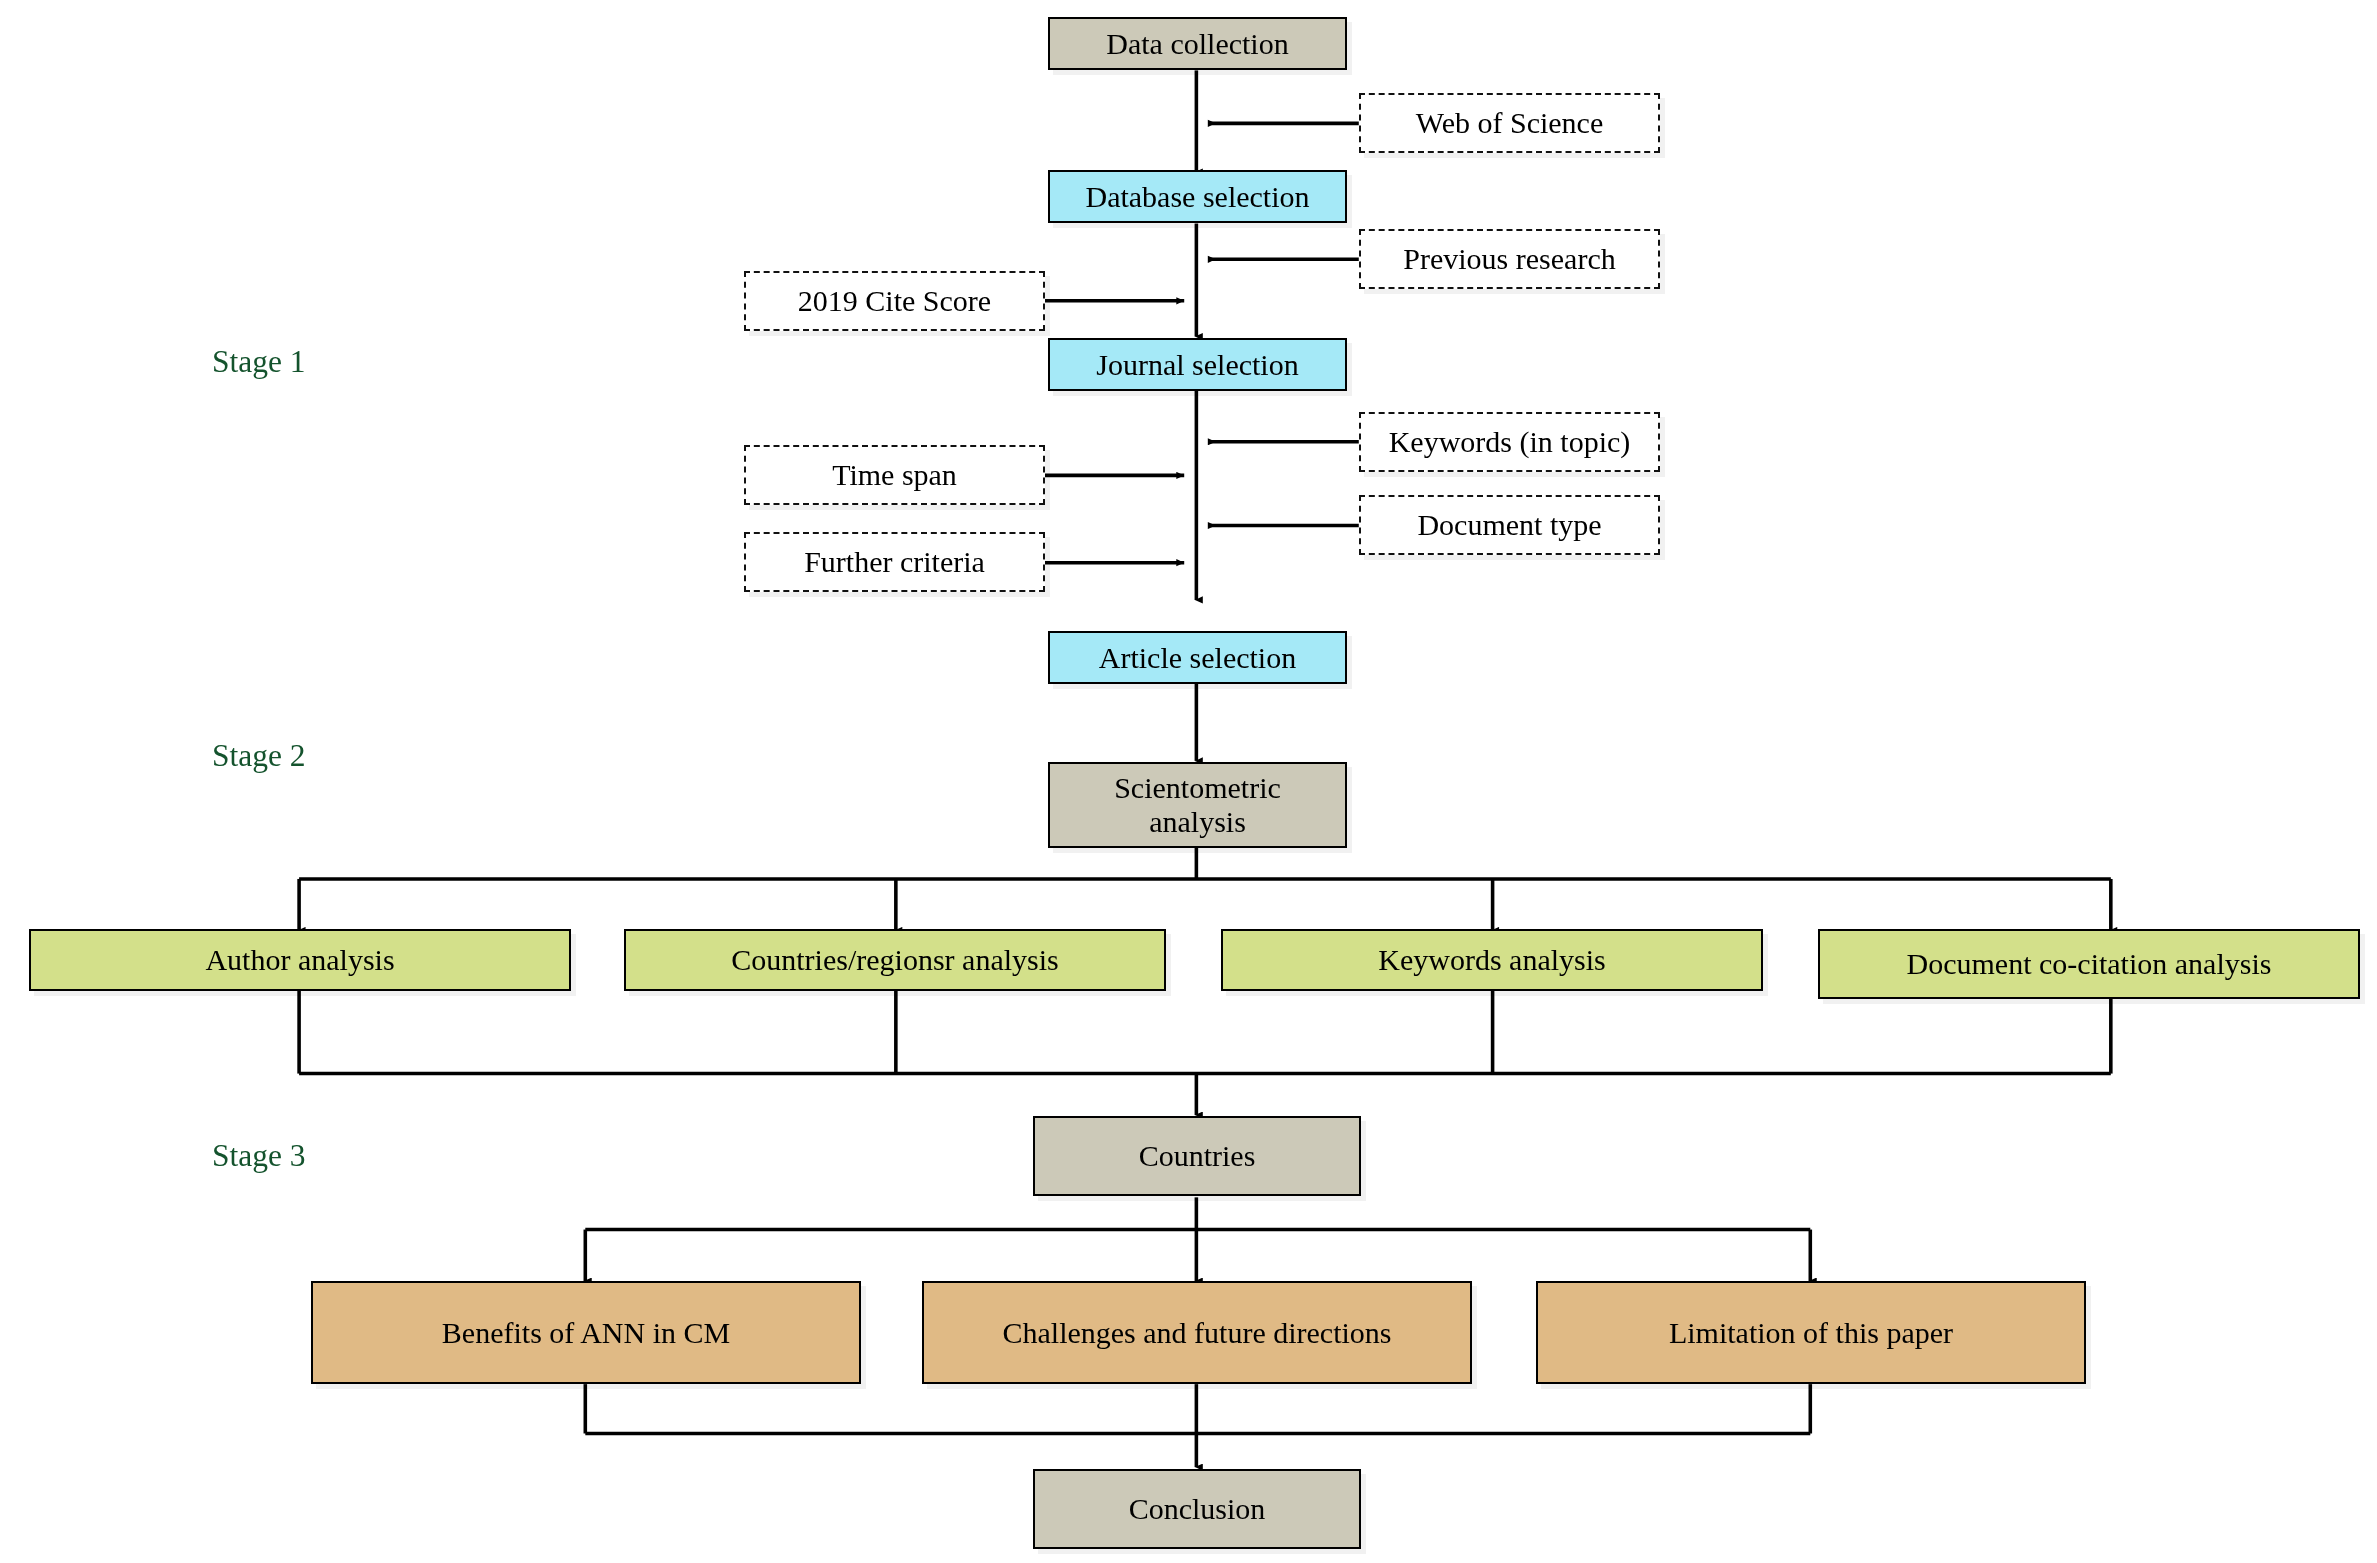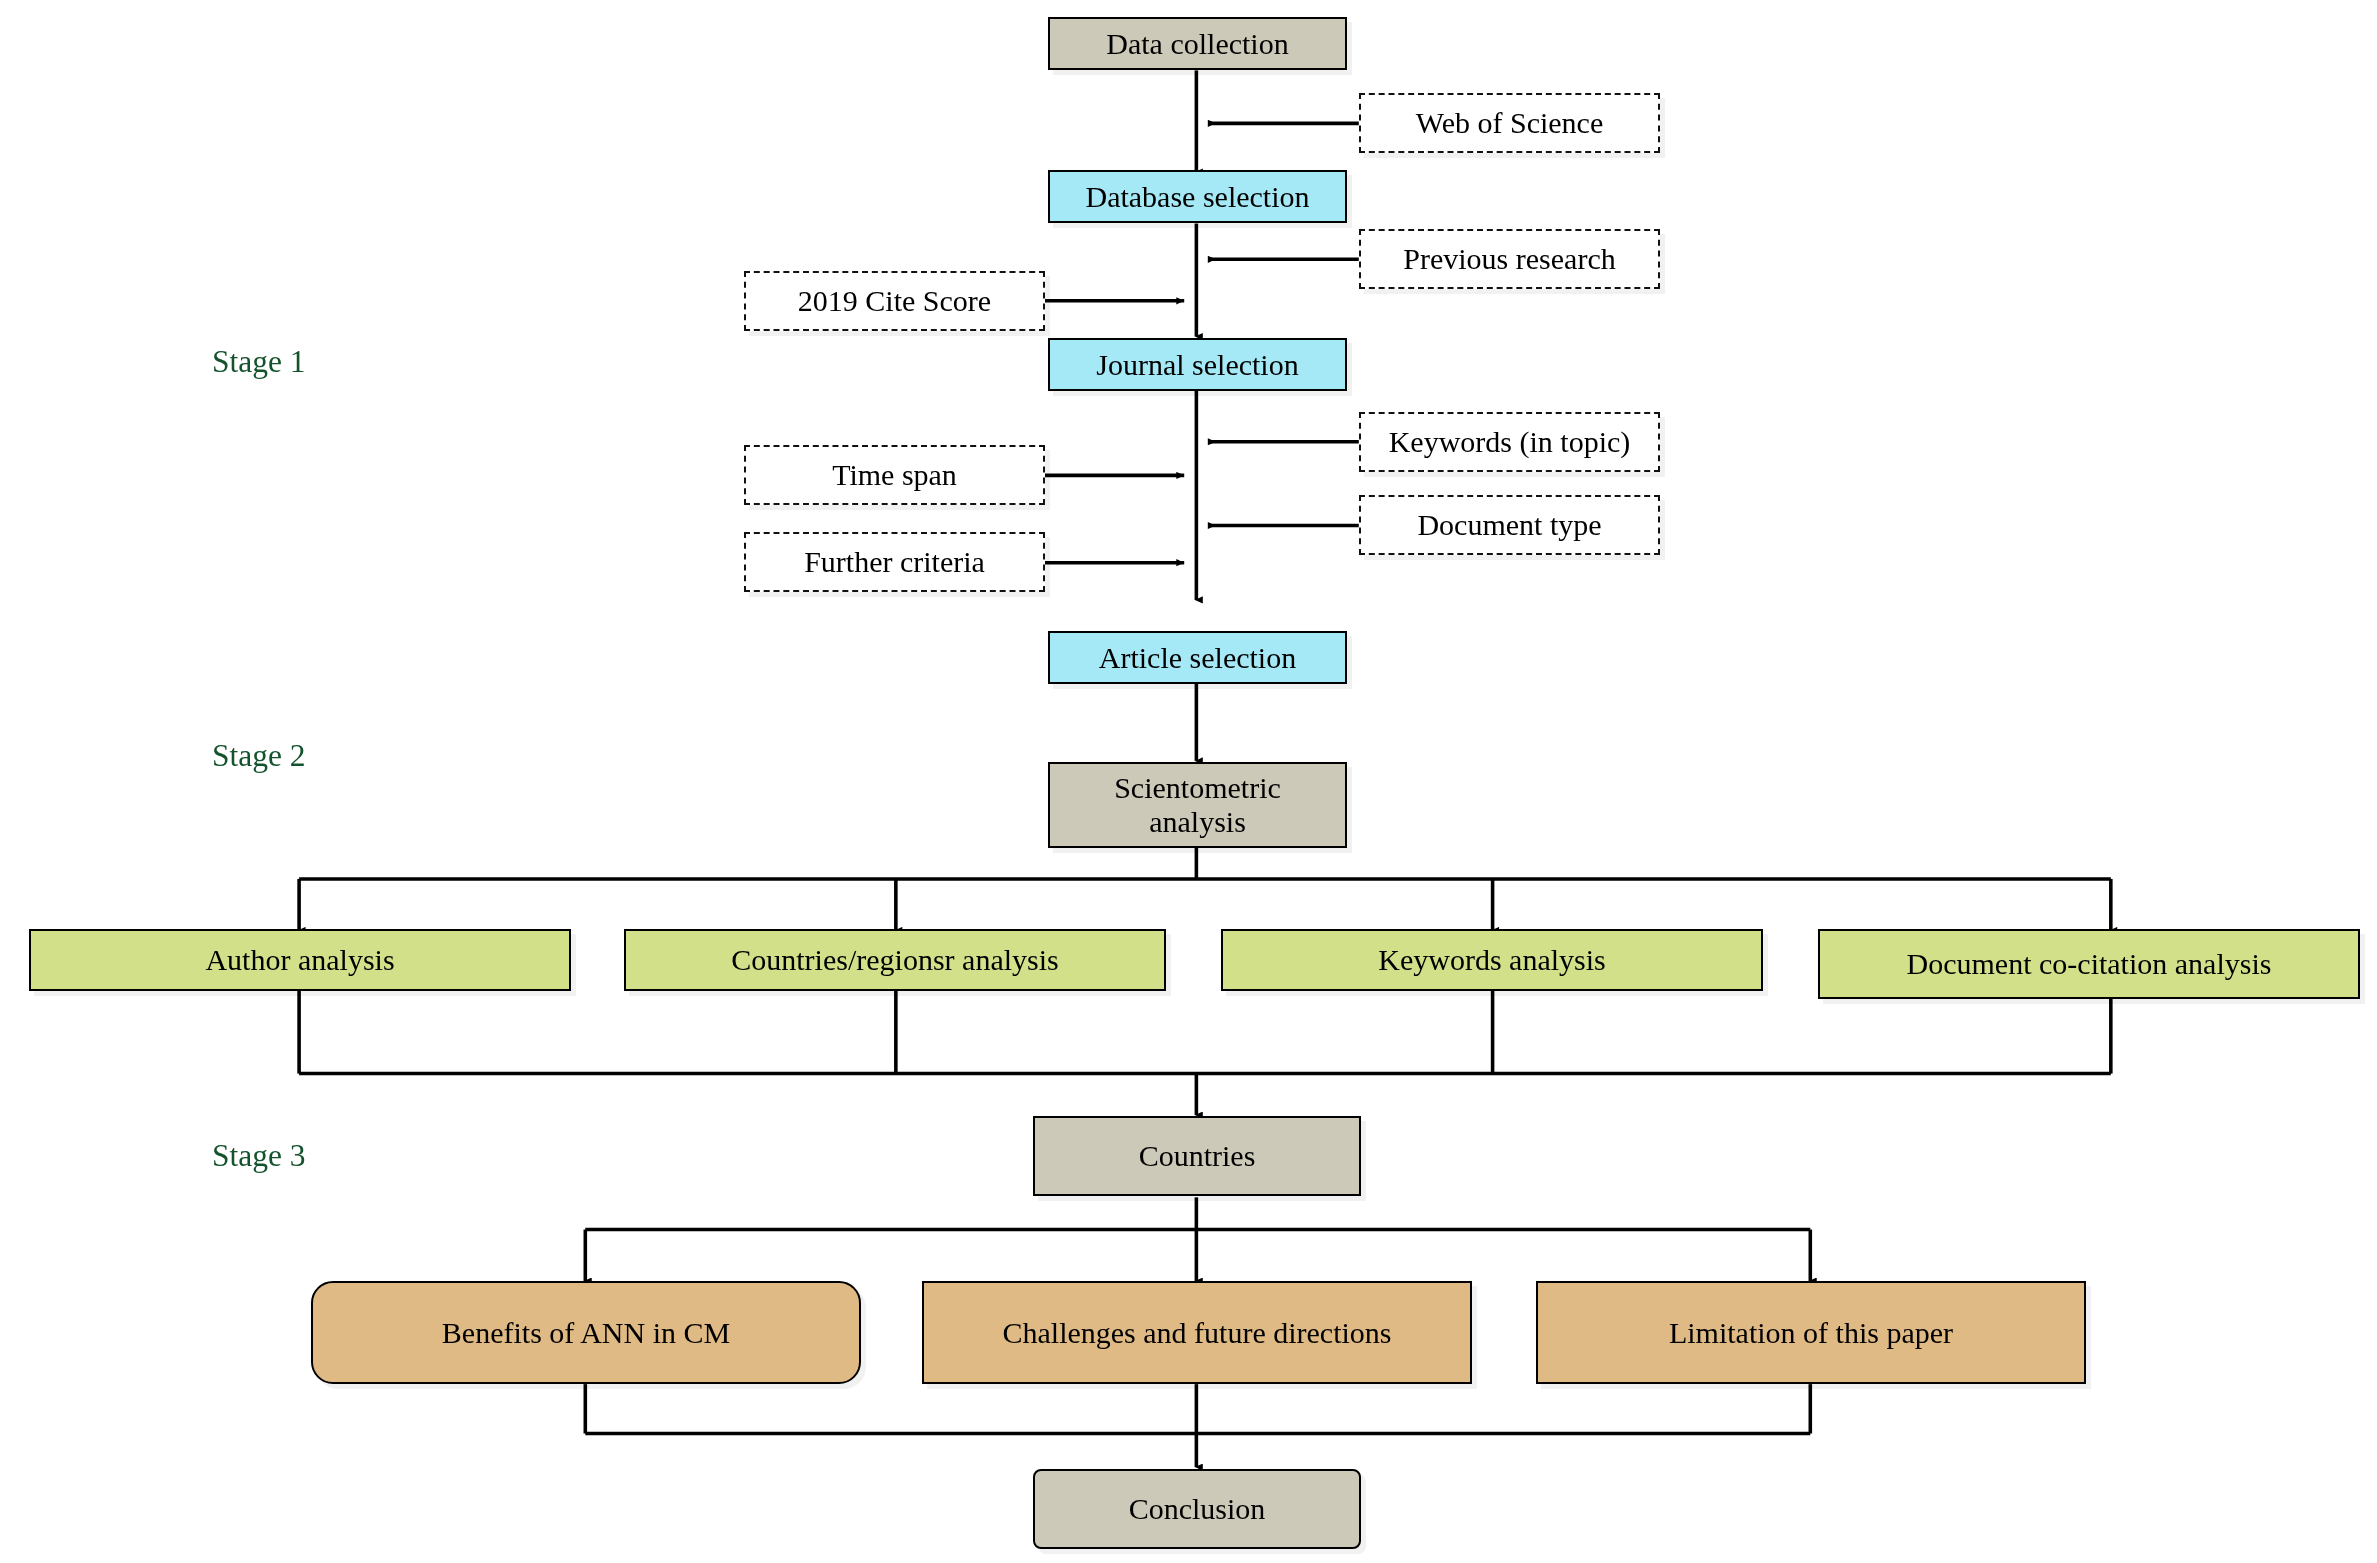"Benefits of ANN in CM" div.node { border-radius: 22px -> none }
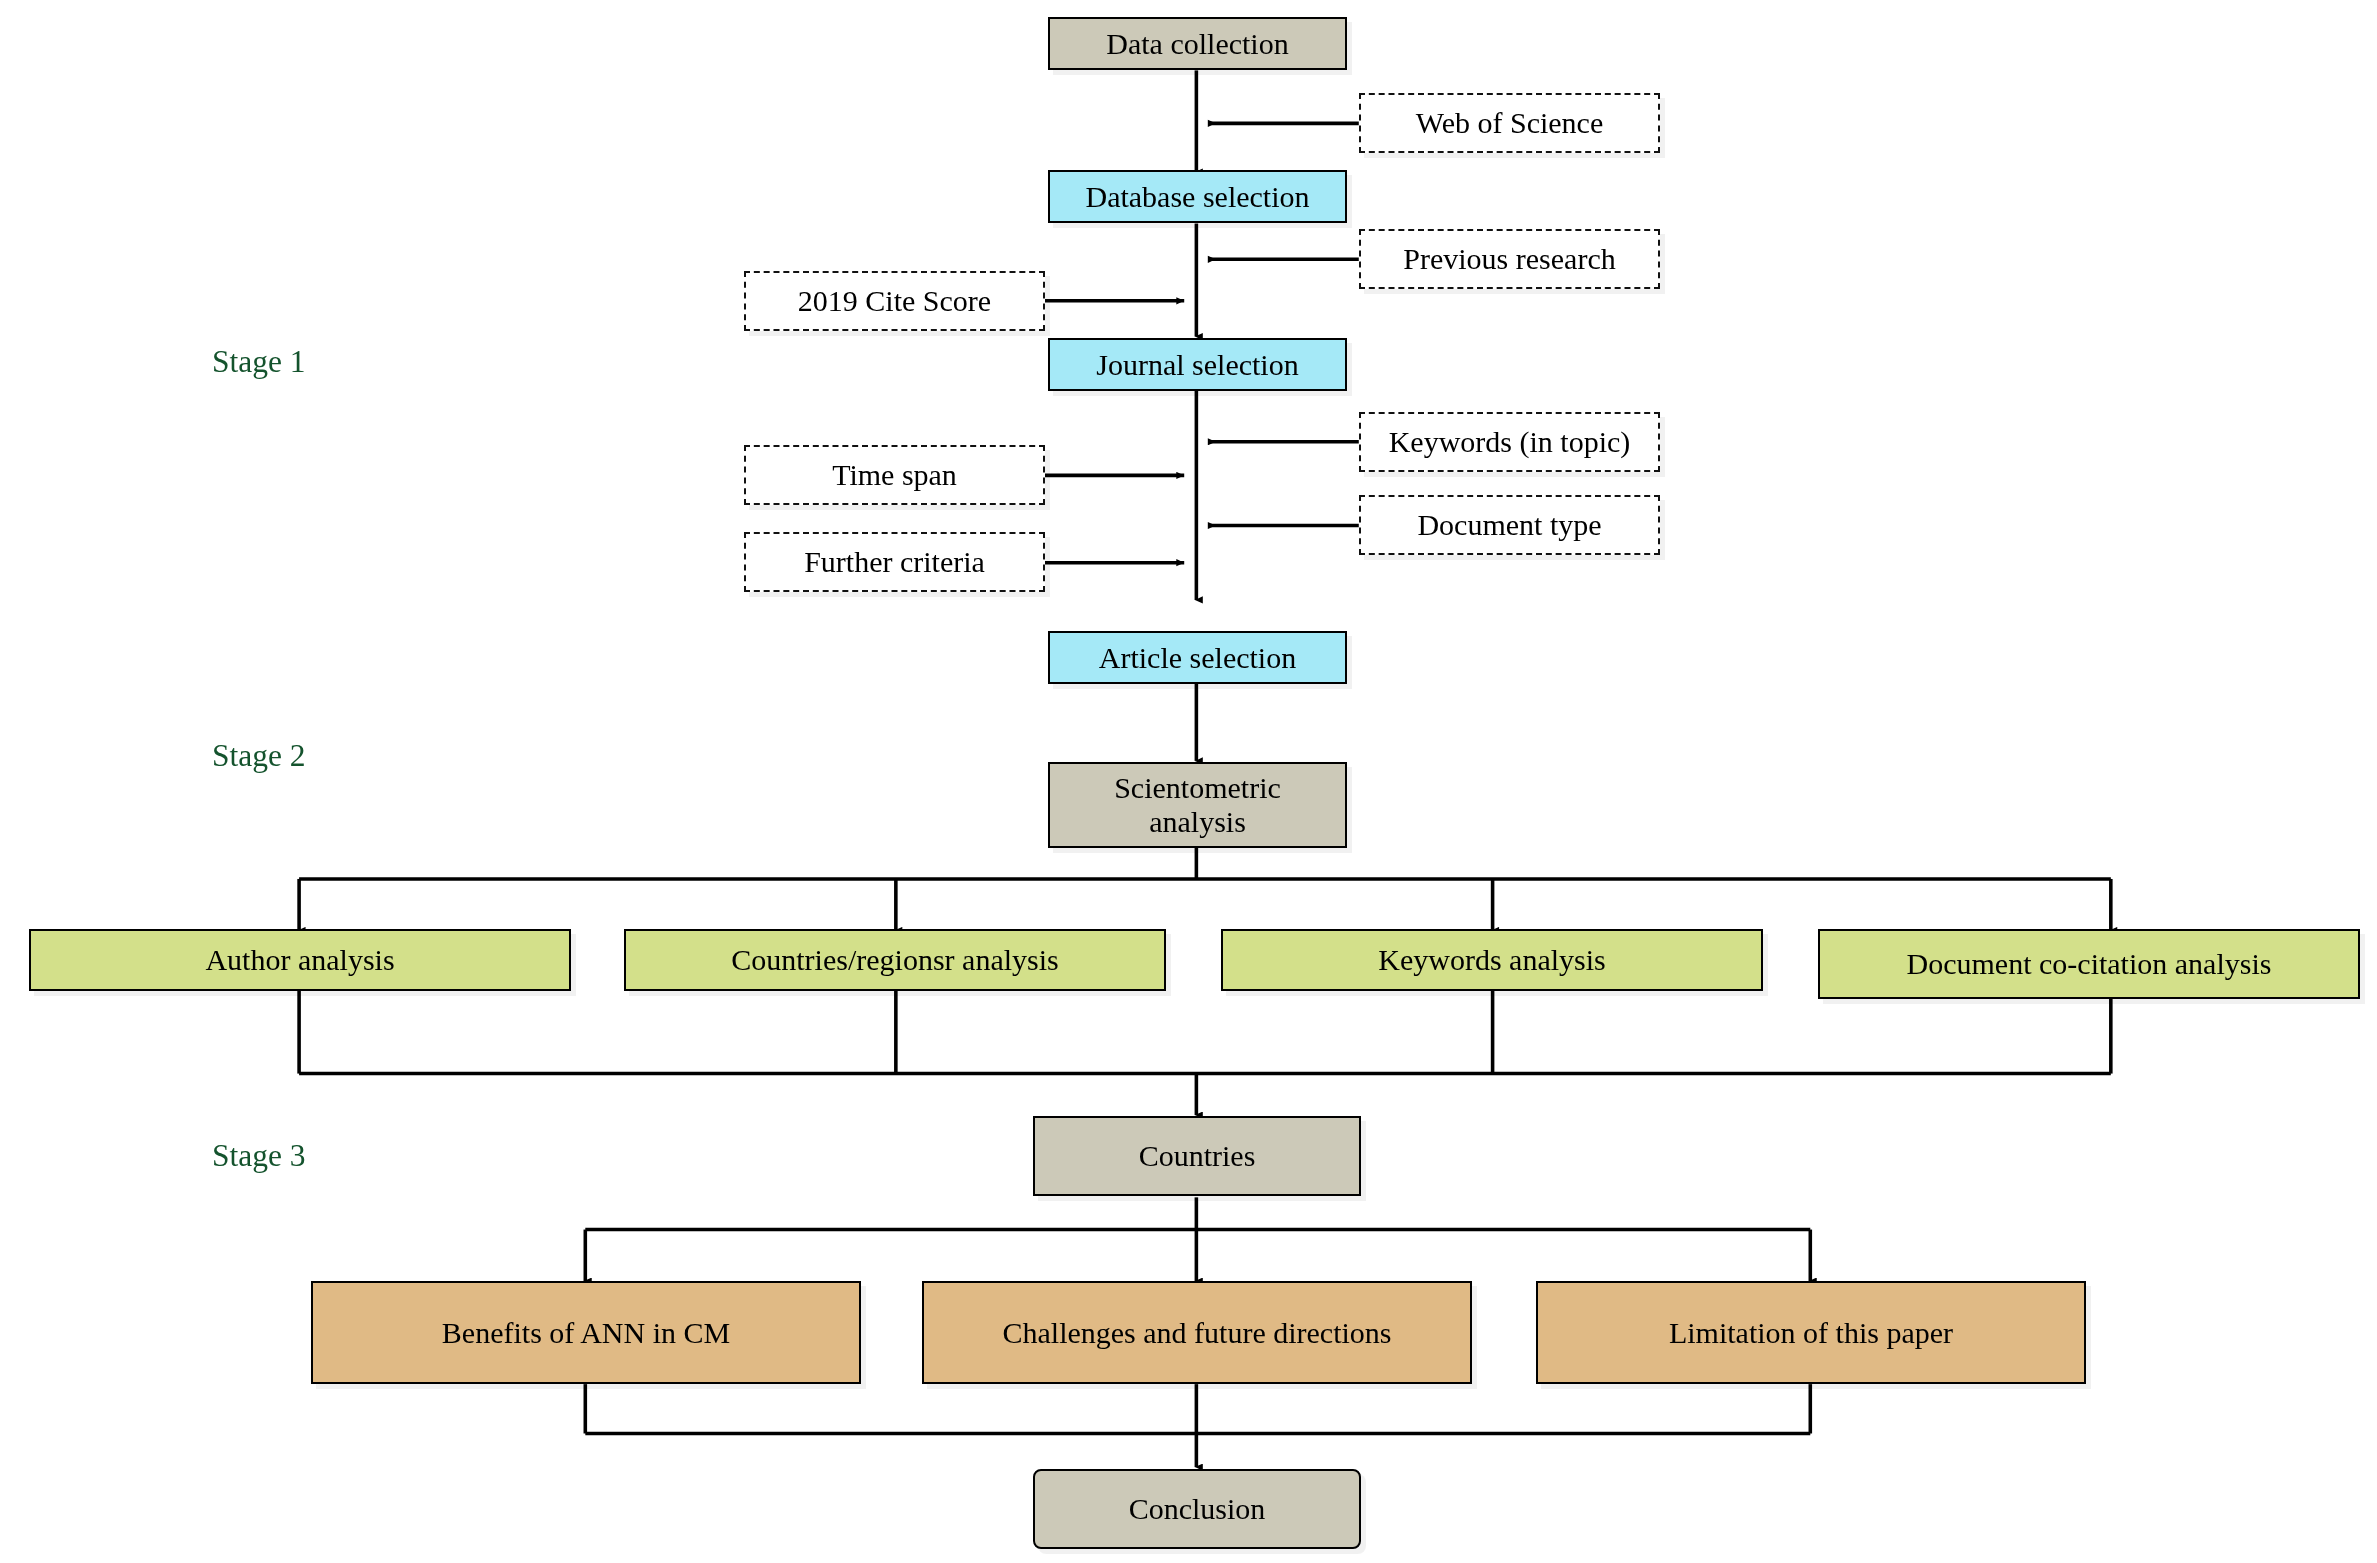"Conclusion" div.node { border-radius: 8px -> none }
